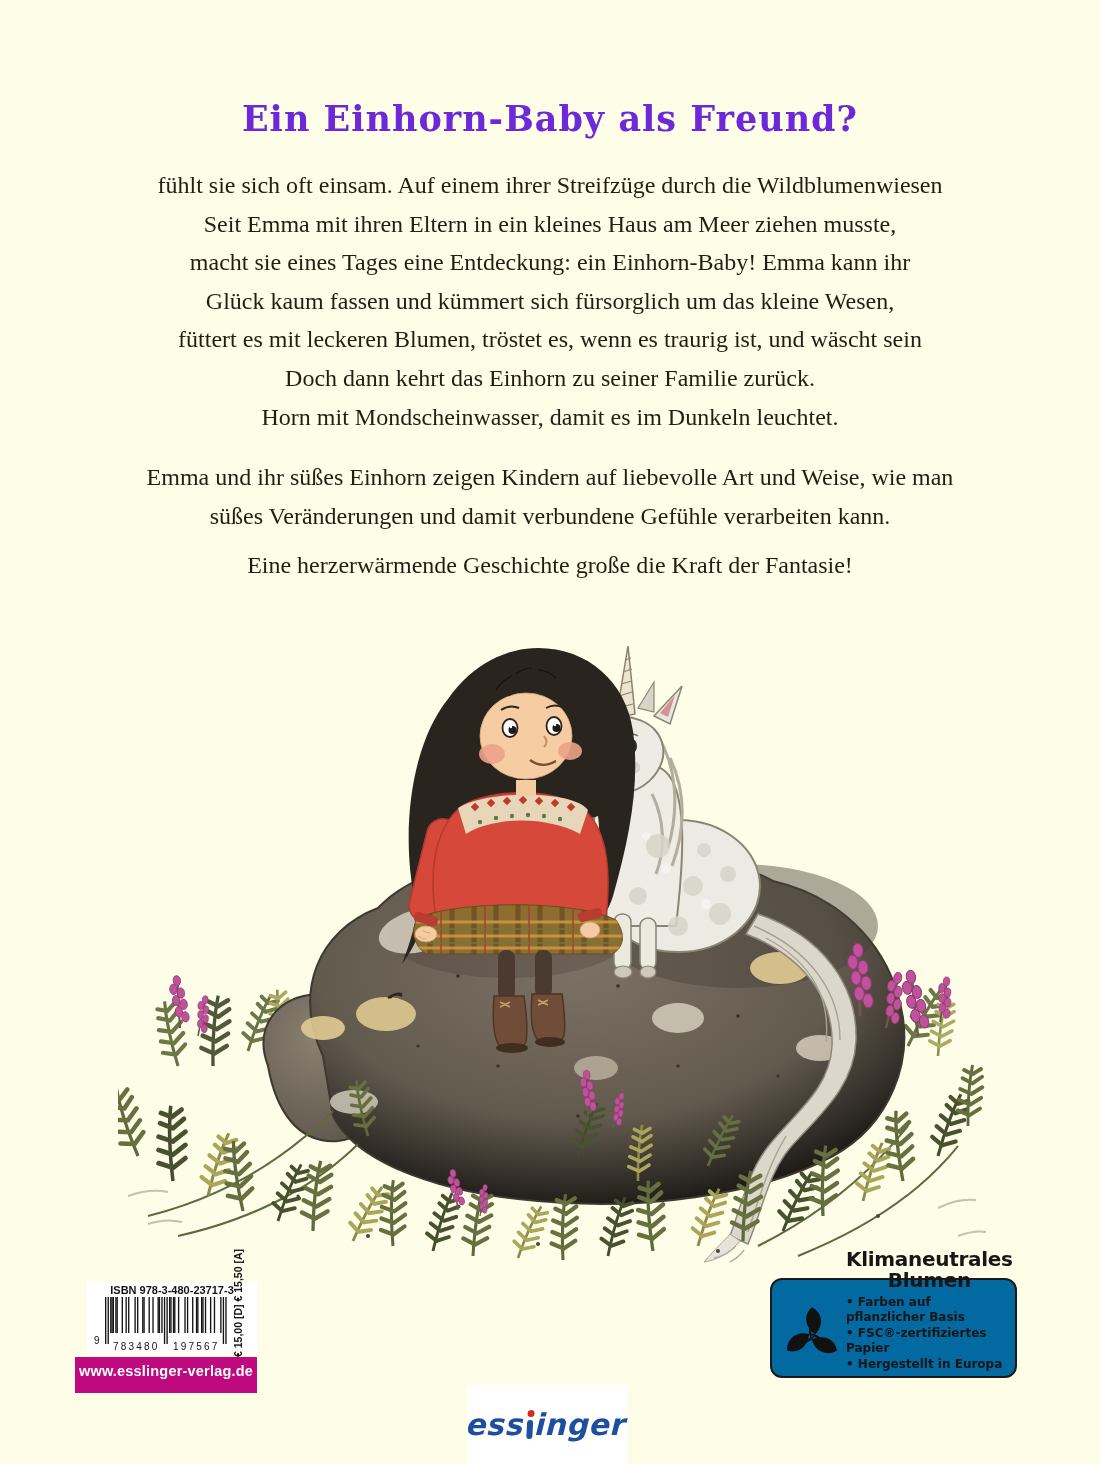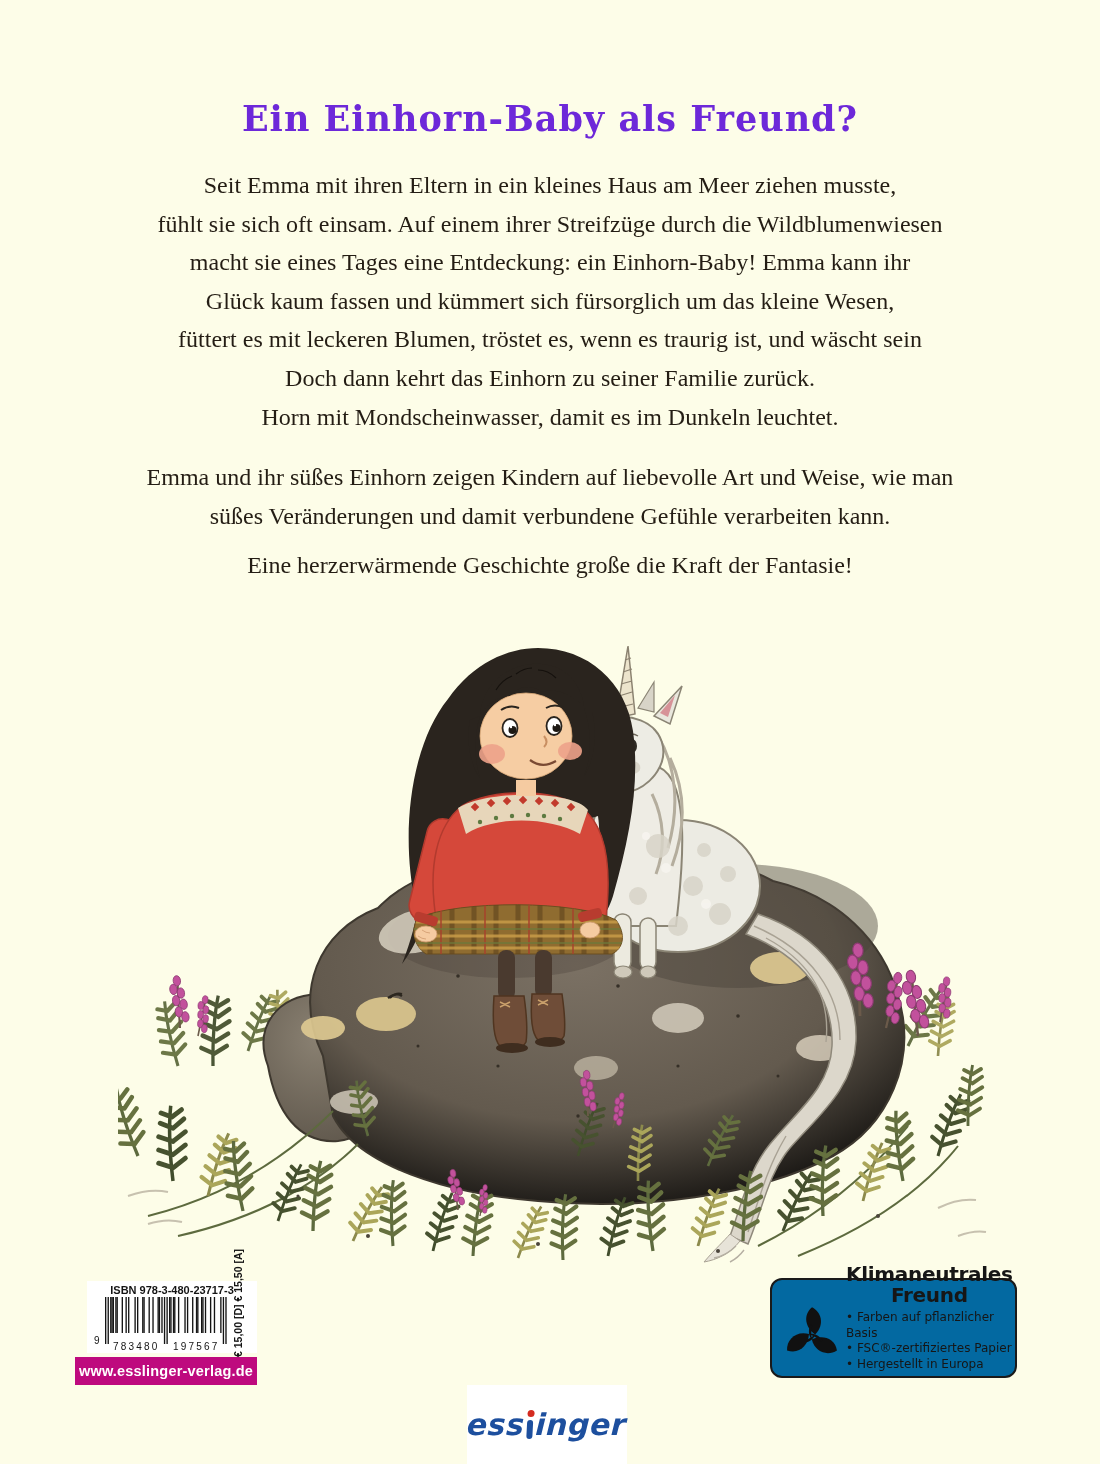"Seit Emma mit ihren Eltern" span.line { order: before "fühlt sie sich oft einsam." -> after "fühlt sie sich oft einsam." }
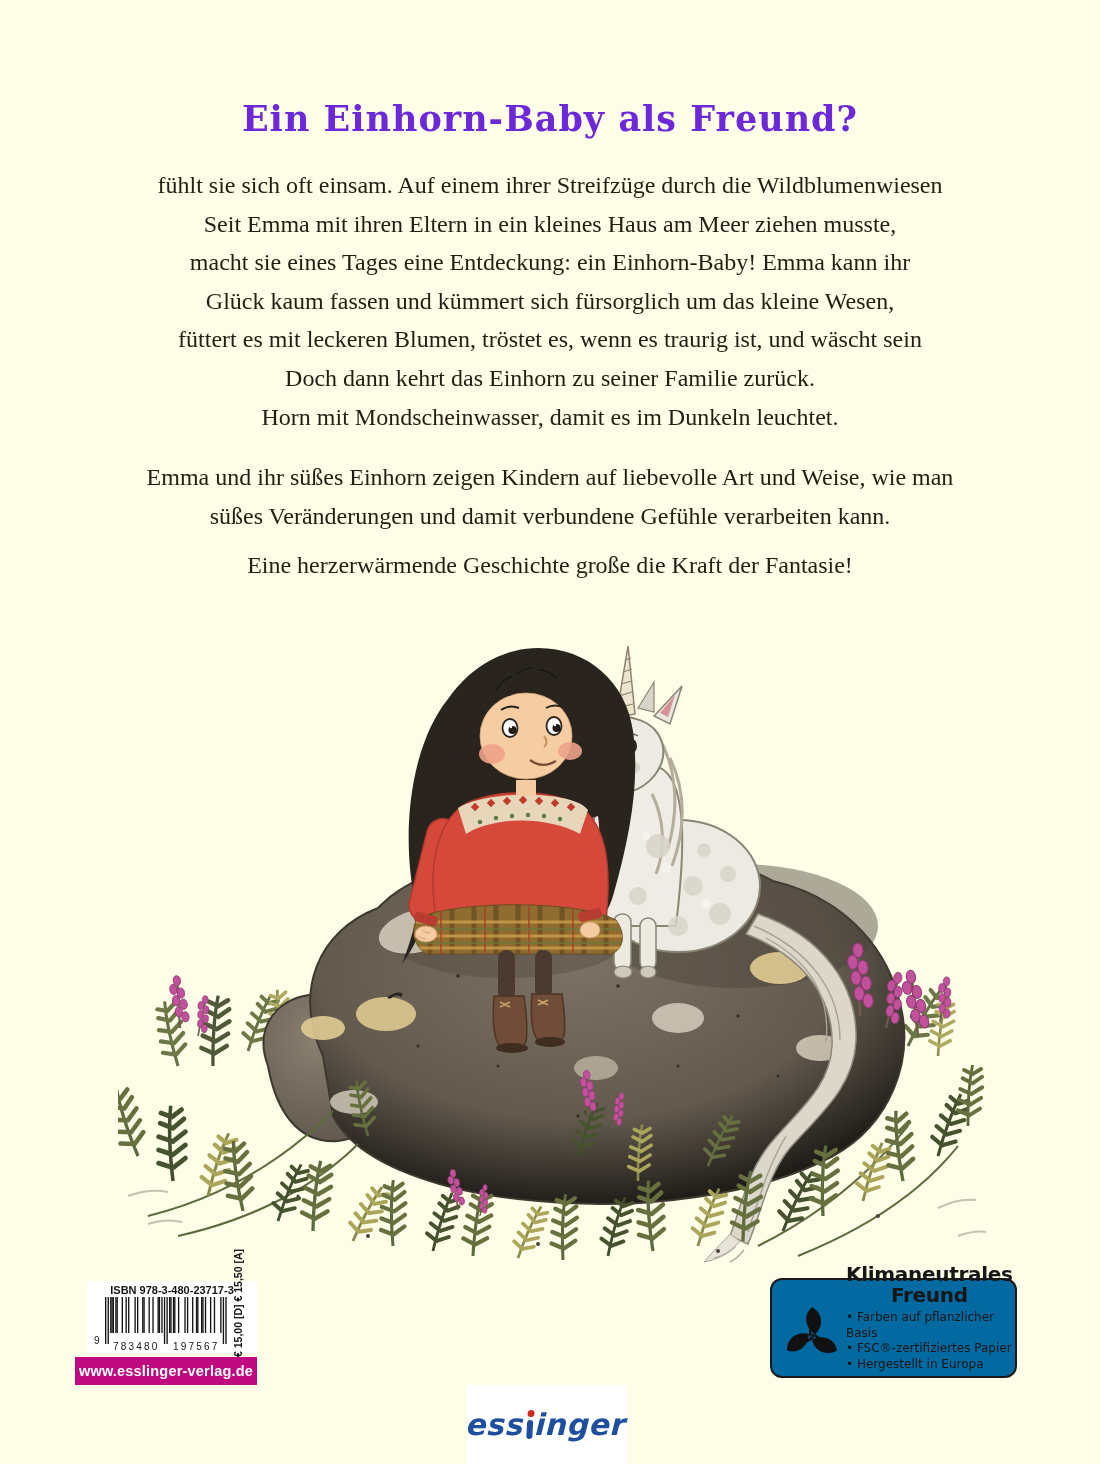"Freund" span { text: Freund -> Blumen }
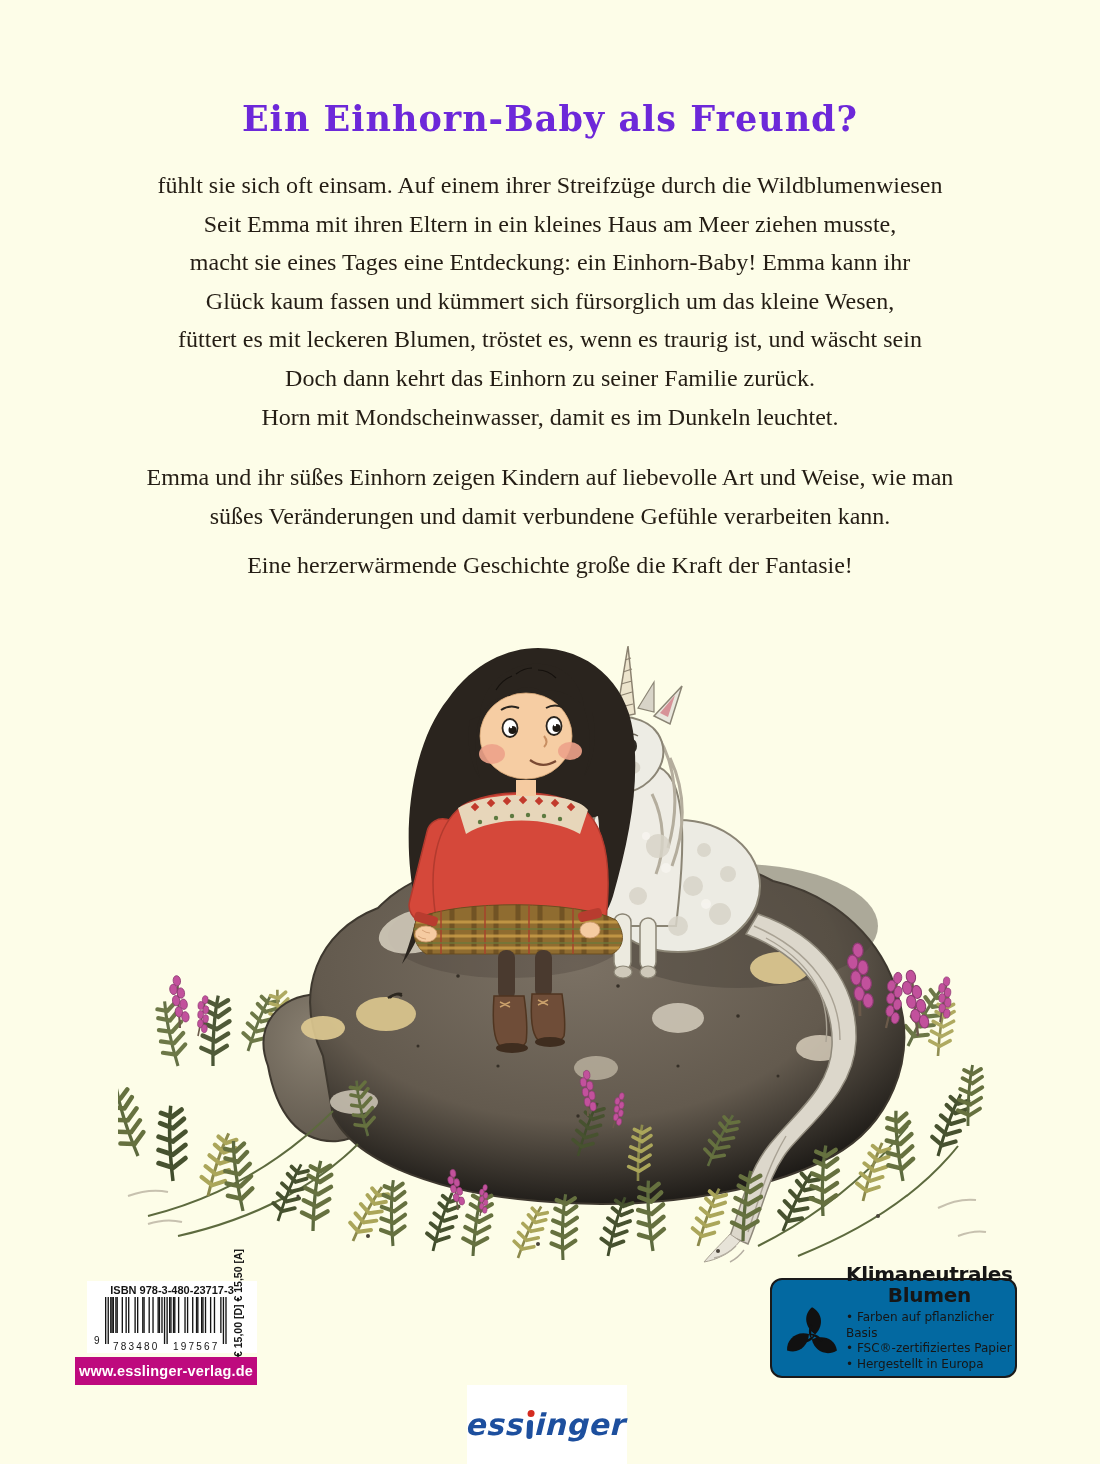"Farben auf pflanzlicher Basis" .climate-bullets { font-weight: 400 -> 700 }
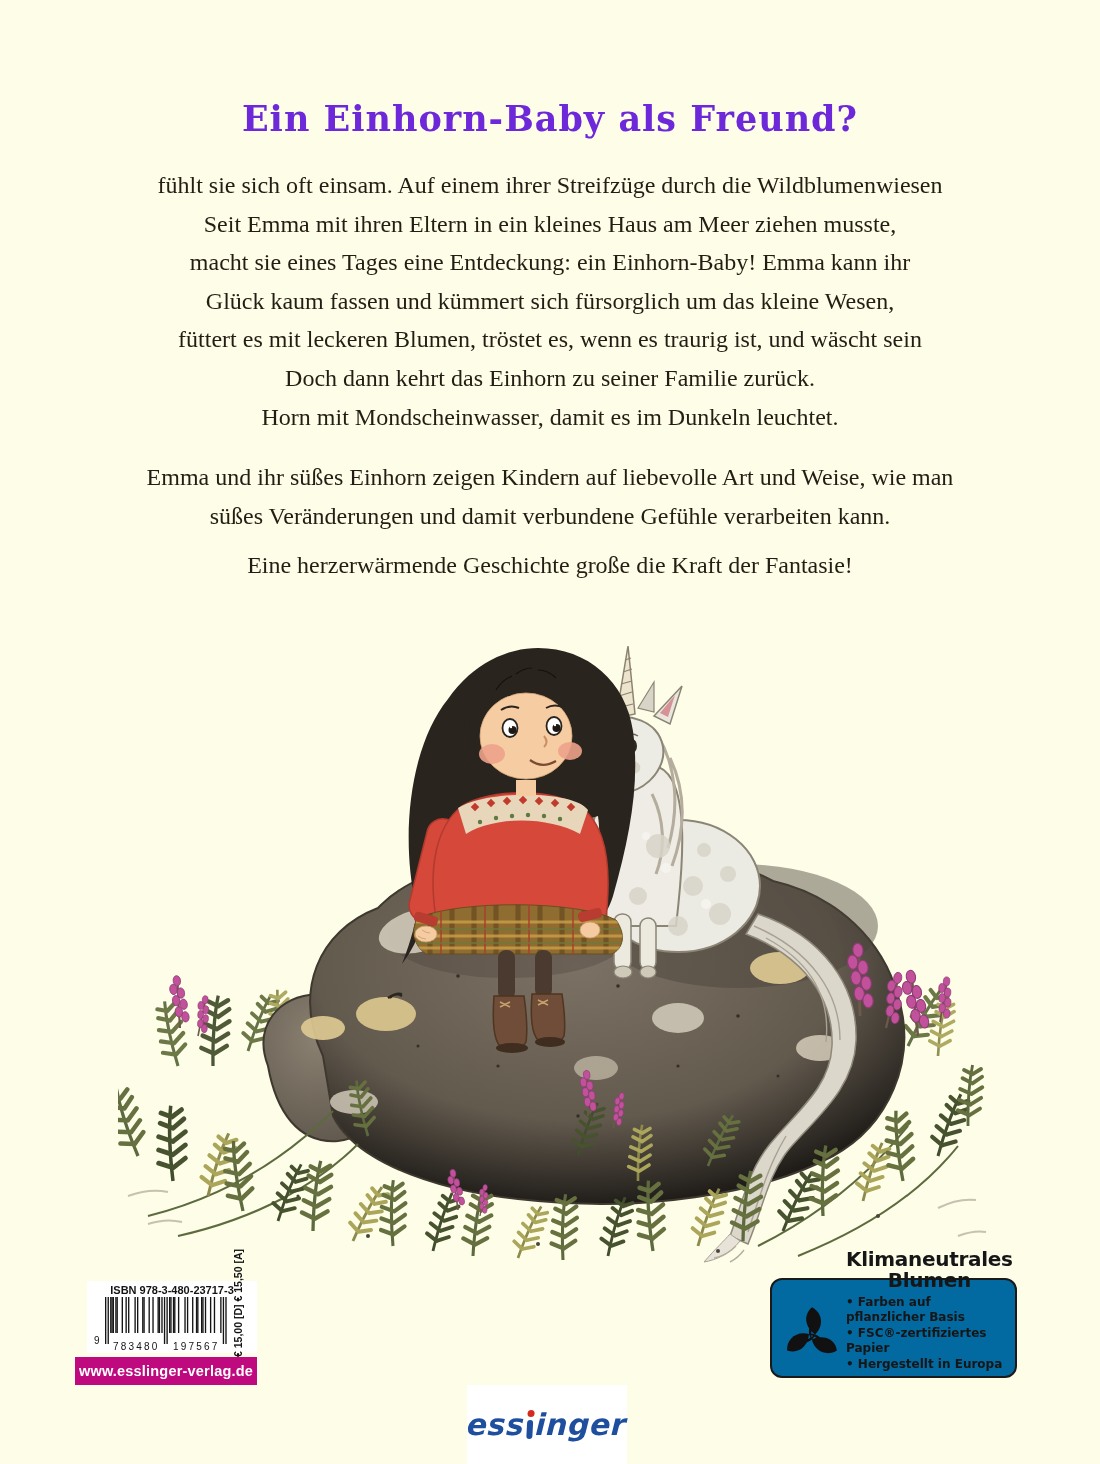"www.esslinger-verlag.de" .web-bar { height: 28px -> 36px }
